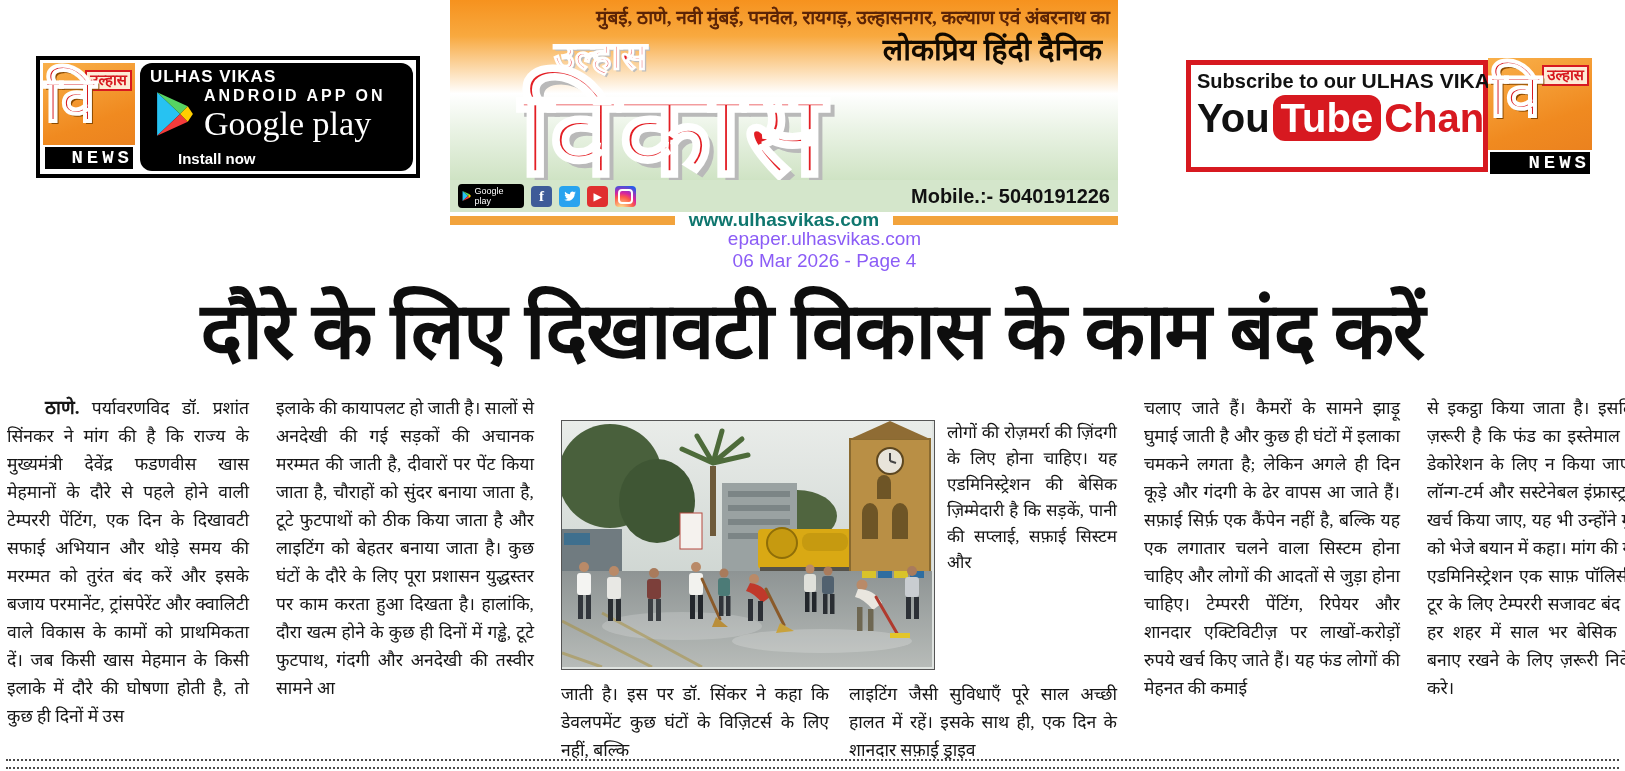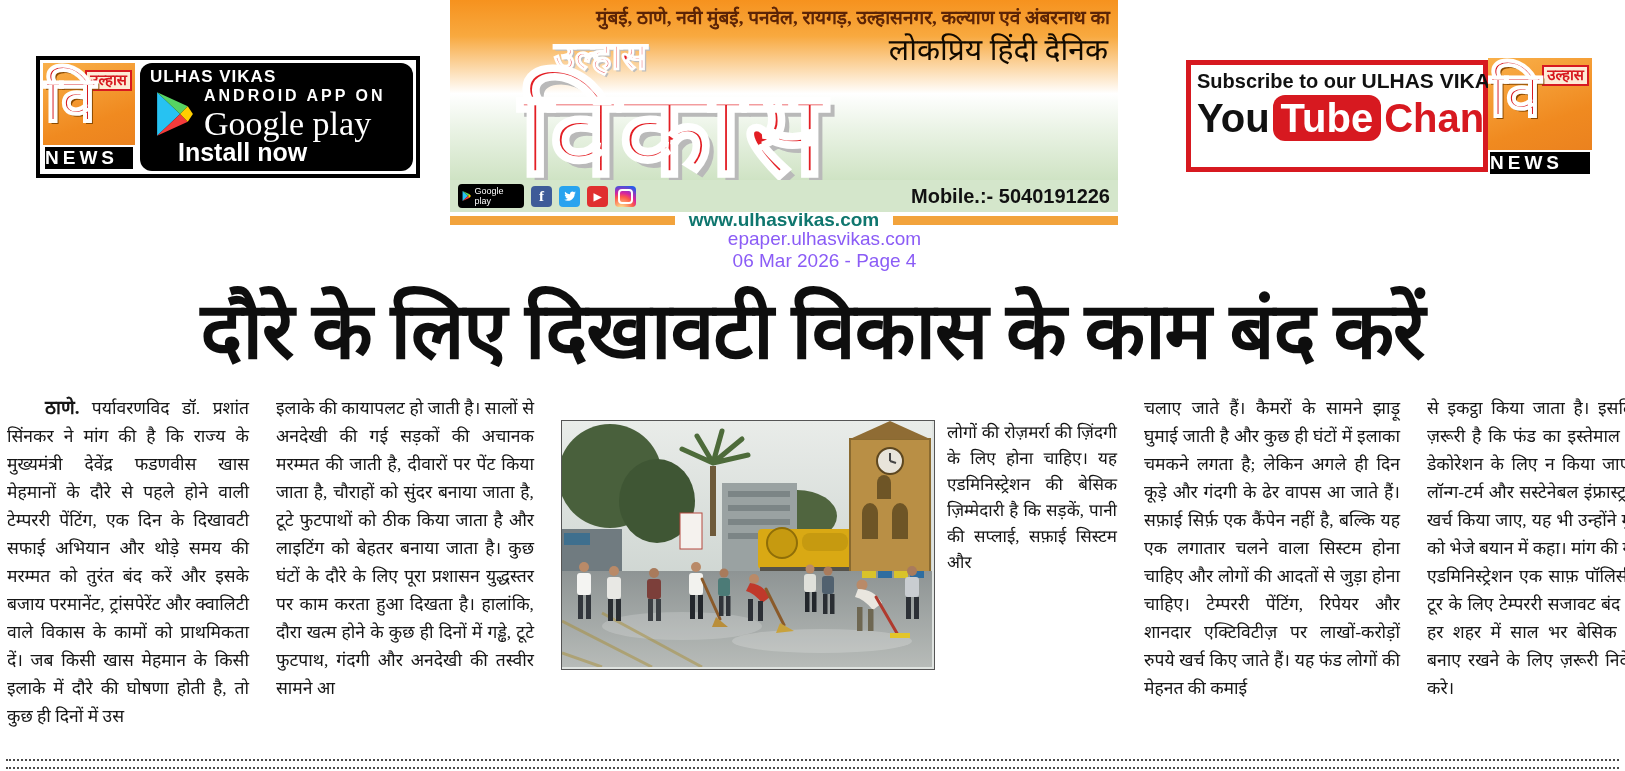"लोकप्रिय हिंदी दैनिक" .masthead .tagline { font-weight: 400 -> 700; right: 10px -> 16px }
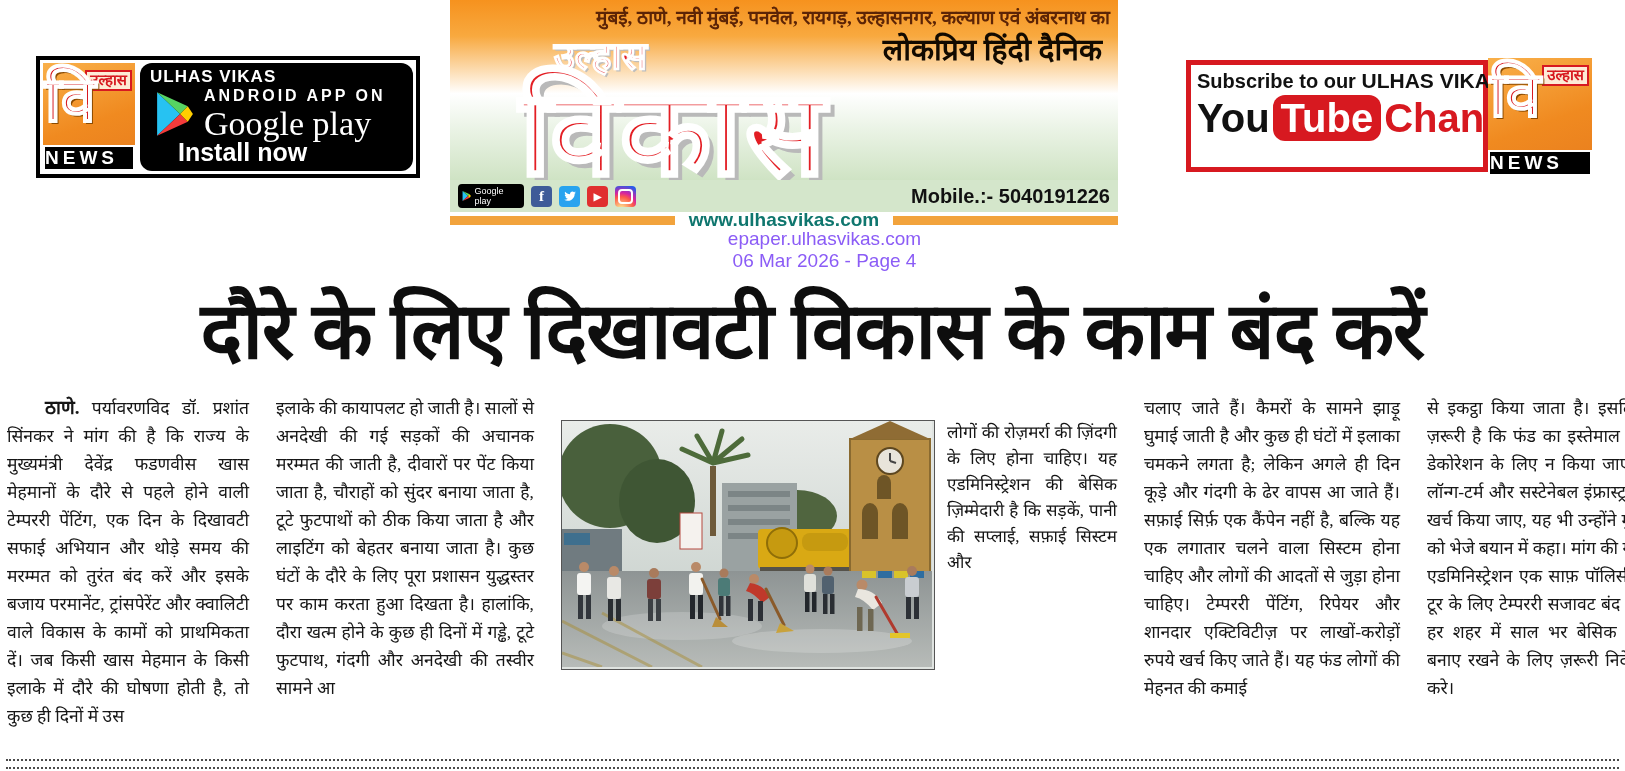"NEWS" .uv-logo .news-bar { font-family: Liberation Sans, sans-serif -> Liberation Mono, monospace; text-align: left -> right }
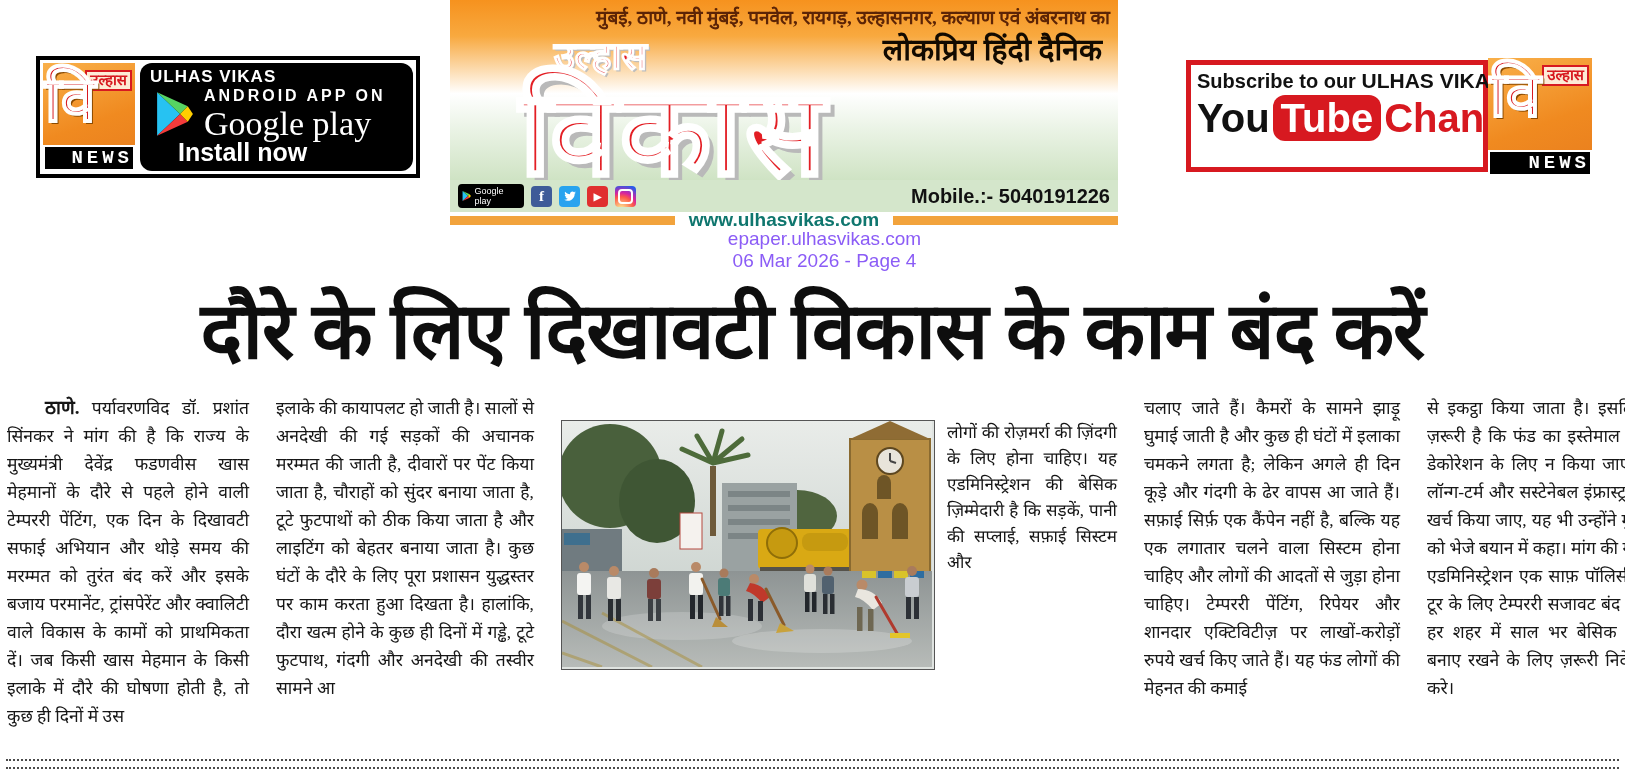"Install now" .app-box .install { font-size: 25px -> 15px }
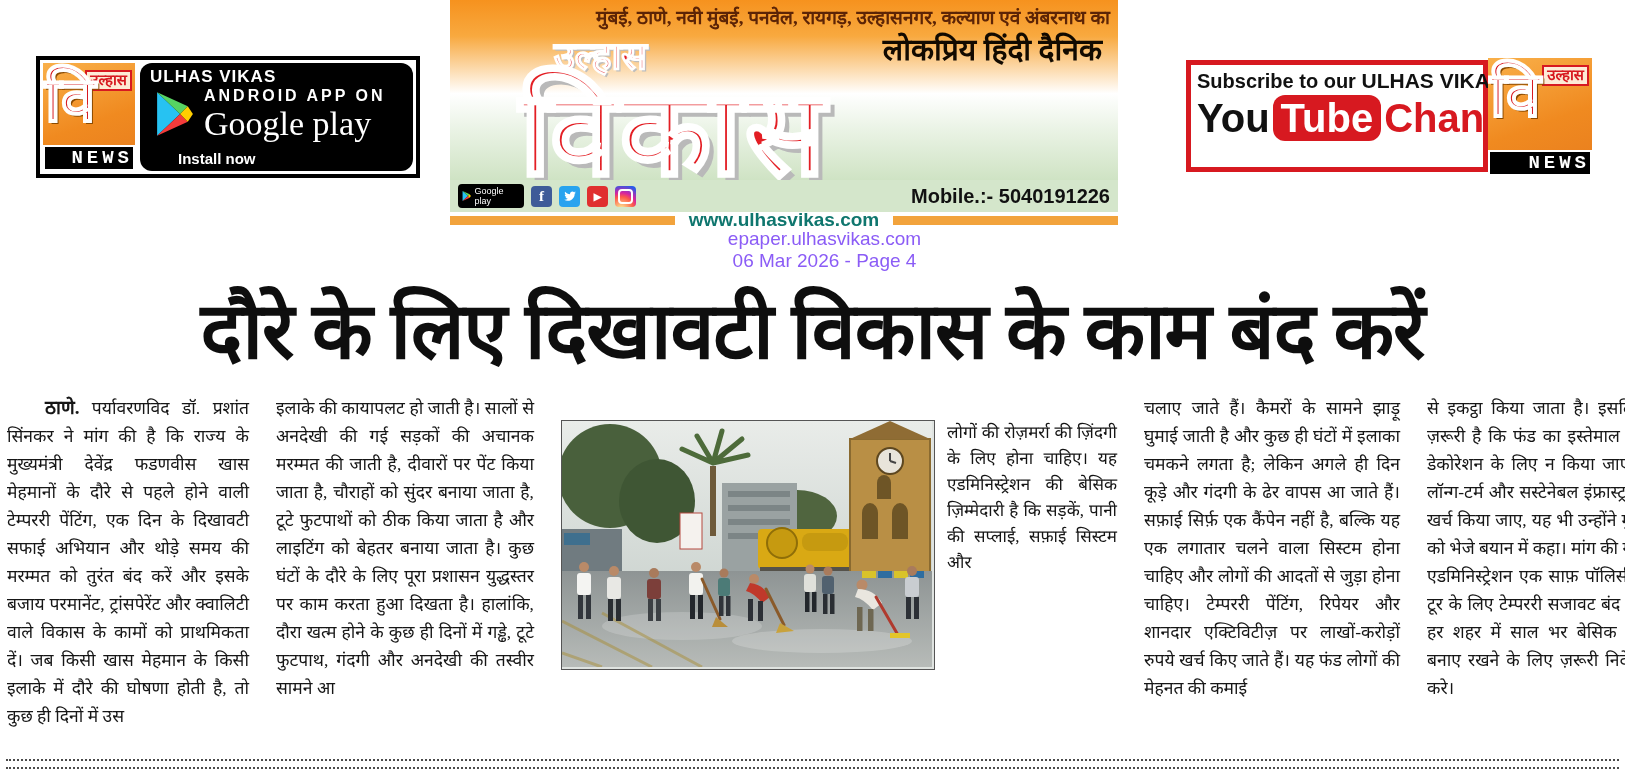"जाती है। इस पर डॉ." div.caption-row { html: none -> <div> <div>जाती है। इस पर डॉ. सिंकर ने कहा कि डेवलपमेंट कुछ घंटों के विज़िटर्स के लिए नहीं, बल्कि</div> <div>लाइटिंग जैसी सुविधाएँ पूरे साल अच्छी हालत में रहें। इसके साथ ही, एक दिन के शानदार सफ़ाई ड्राइव</div> </div> }
